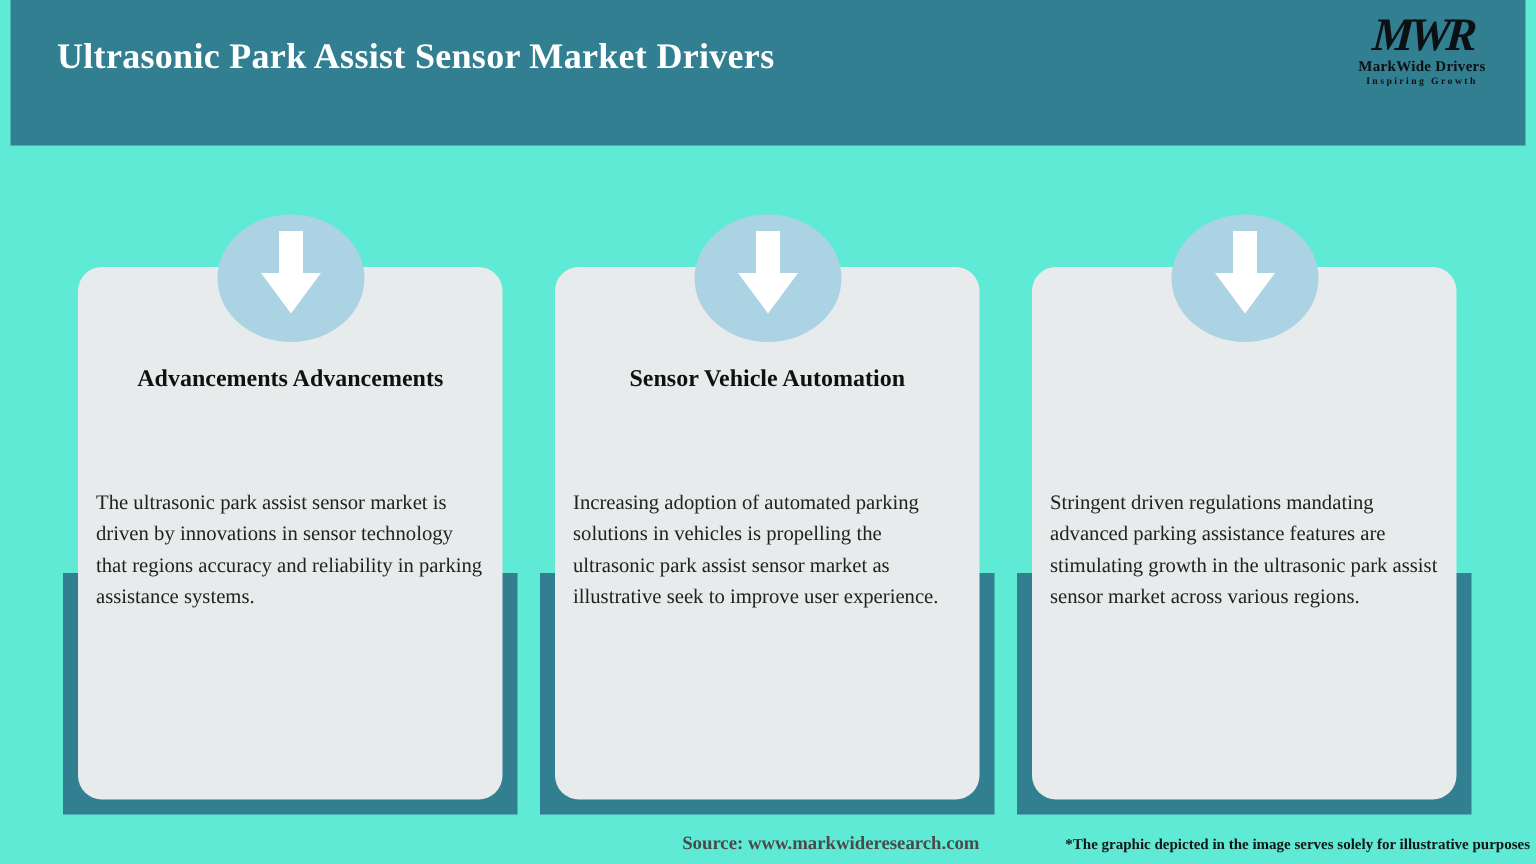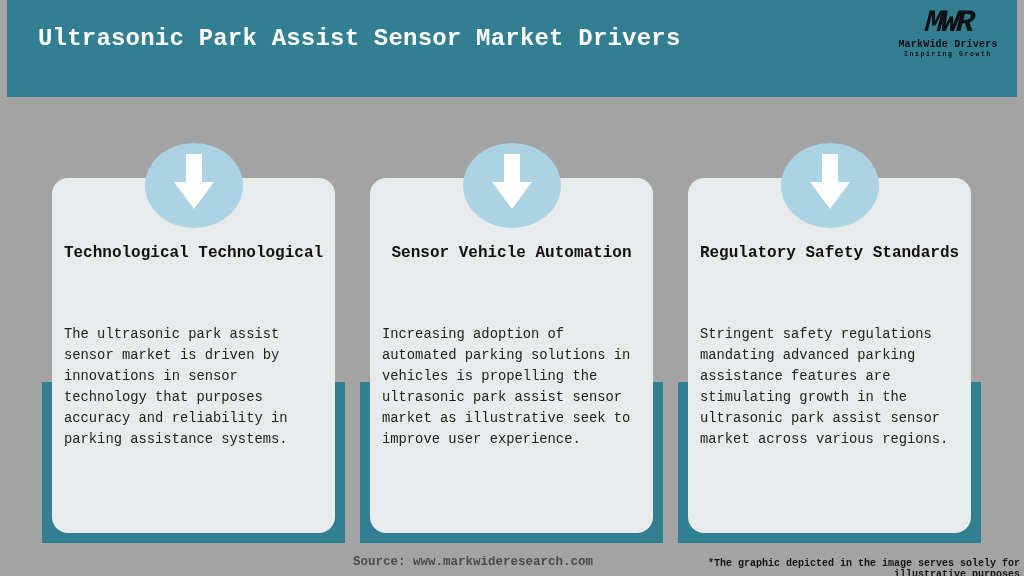"Ultrasonic Park Assist Sensor Market" .canvas { background: #a3a3a3 -> #5eead4; font-family: Liberation Mono, monospace -> Liberation Serif, serif }
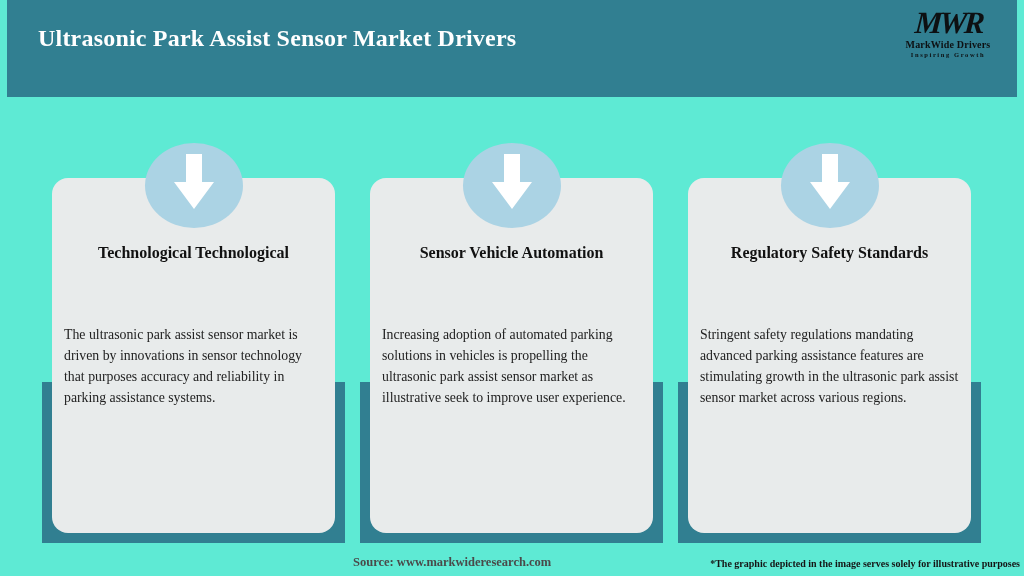"Technological Technological" div.card-title { text: Technological Technological -> Advancements Advancements }
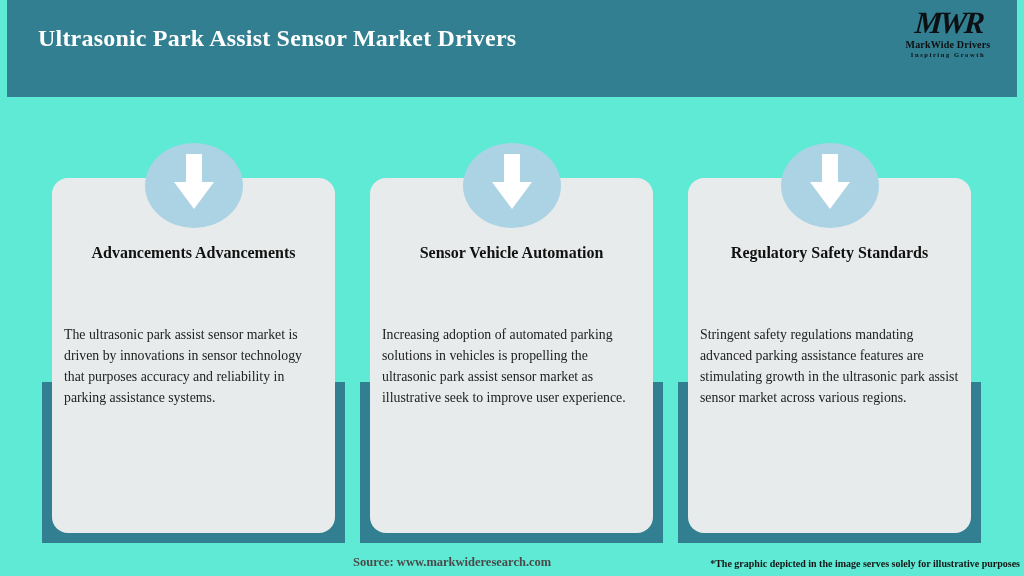"Regulatory Safety Standards" div.card-title { html: <div>Regulatory Safety Standards</div> -> none }
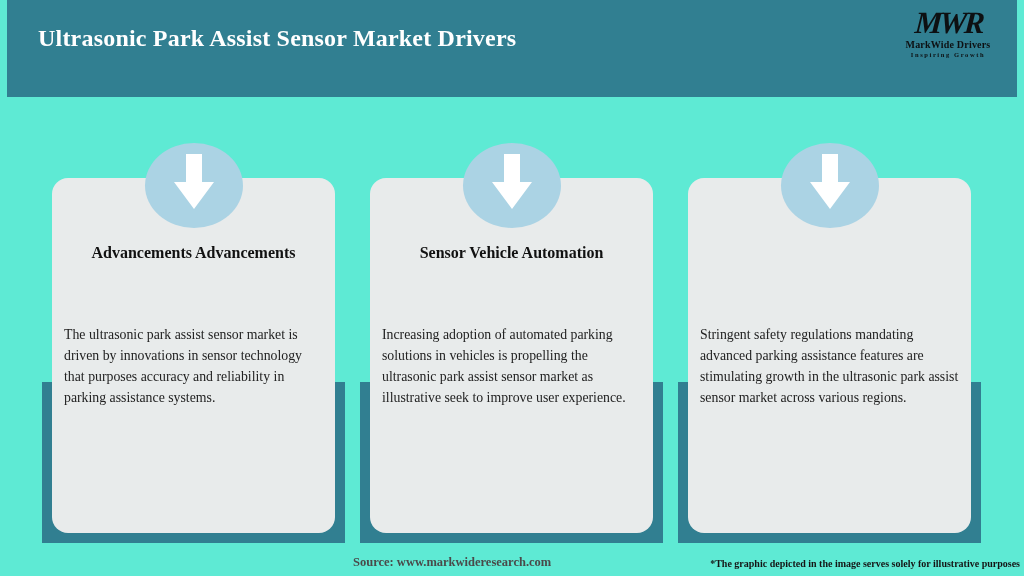"The ultrasonic park assist sensor" div.card-text { text: purposes -> regions }
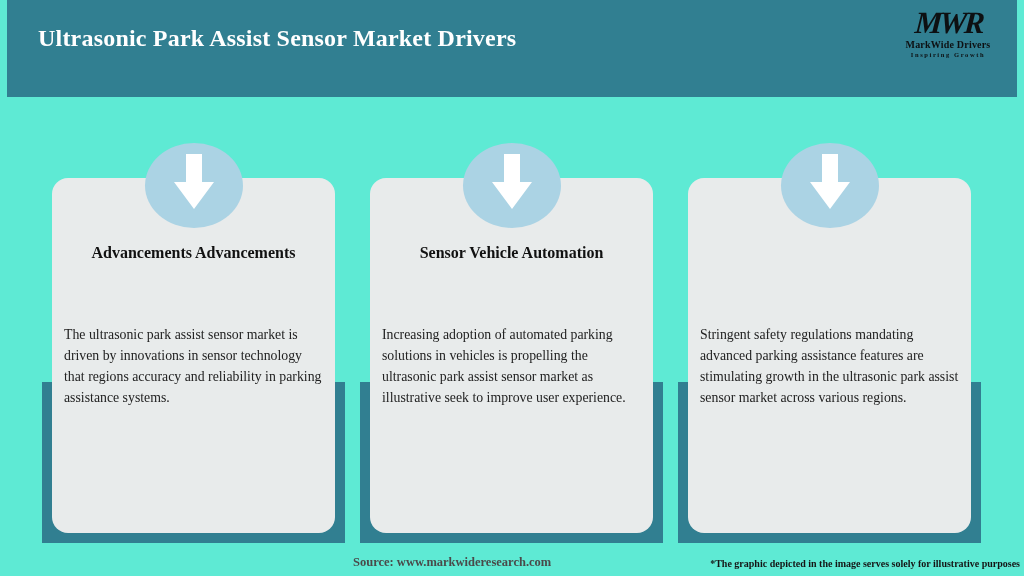"Stringent safety regulations mandating" div.card-text { text: safety -> driven }
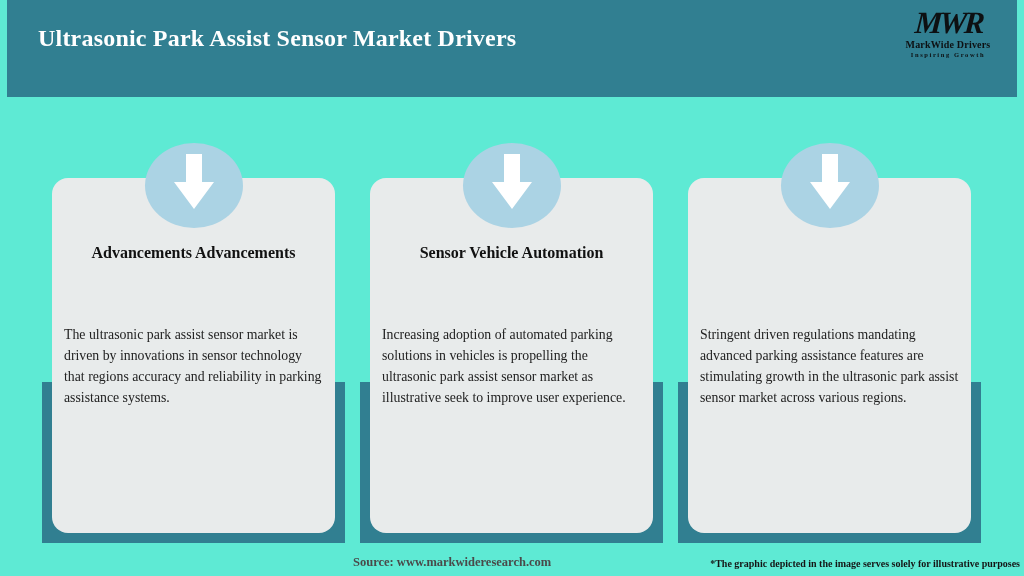"Source: www.markwideresearch.com" .footer-source { text-align: left -> right }
